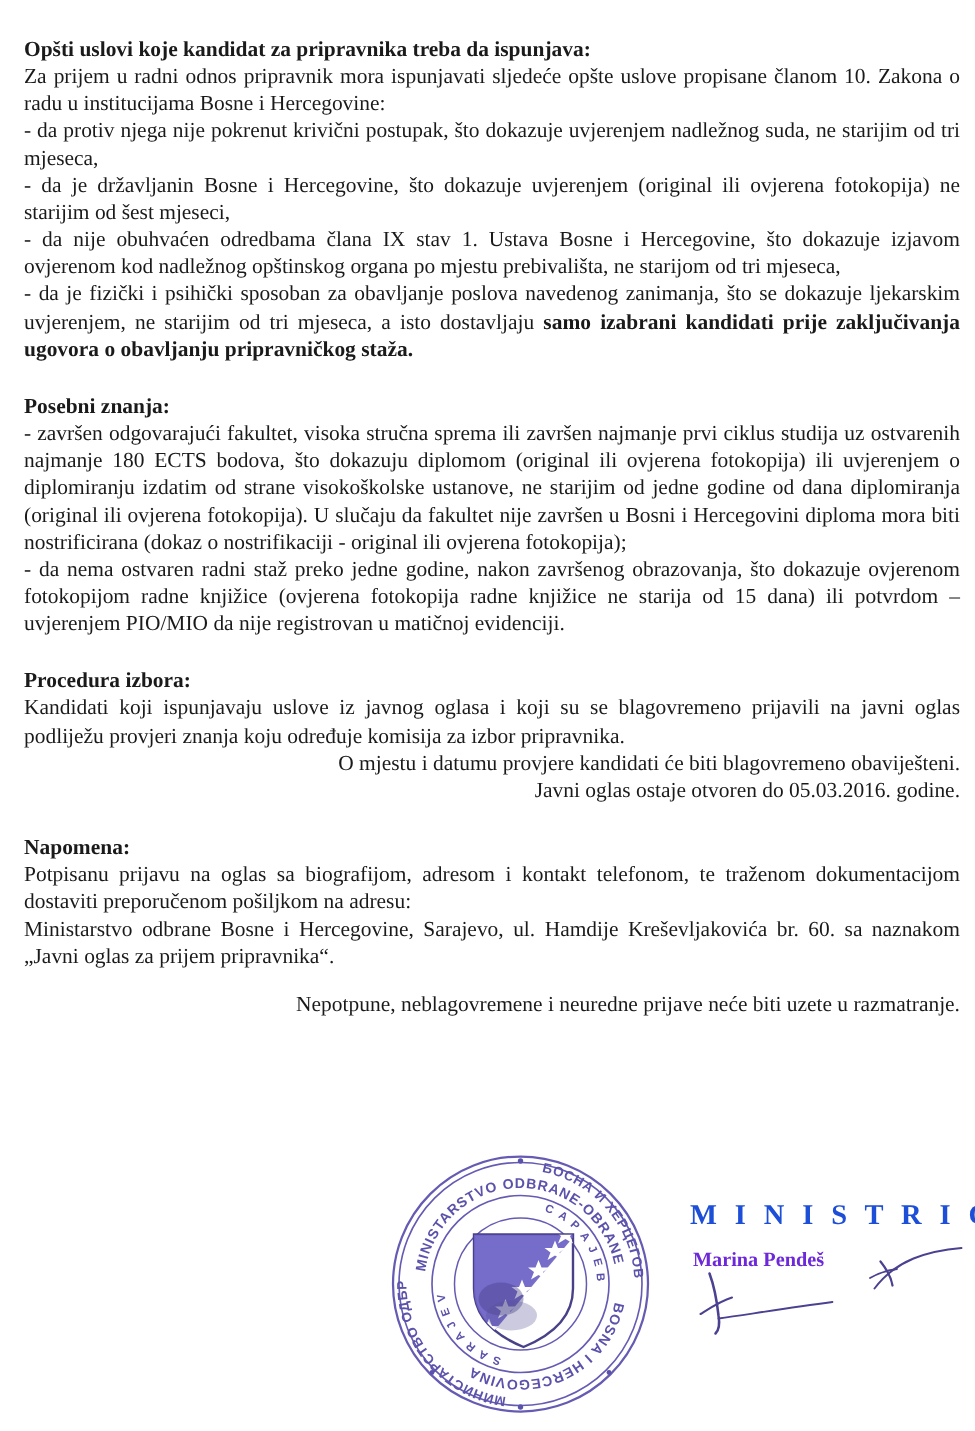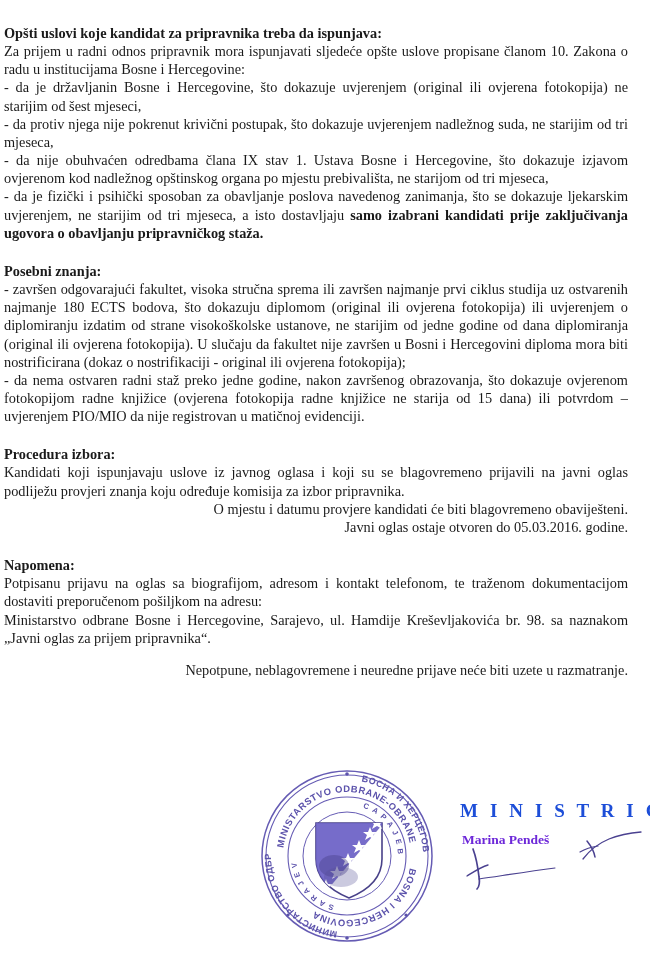"Opšti uslovi koje kandidat za" .doc { left: 4px -> 16px }
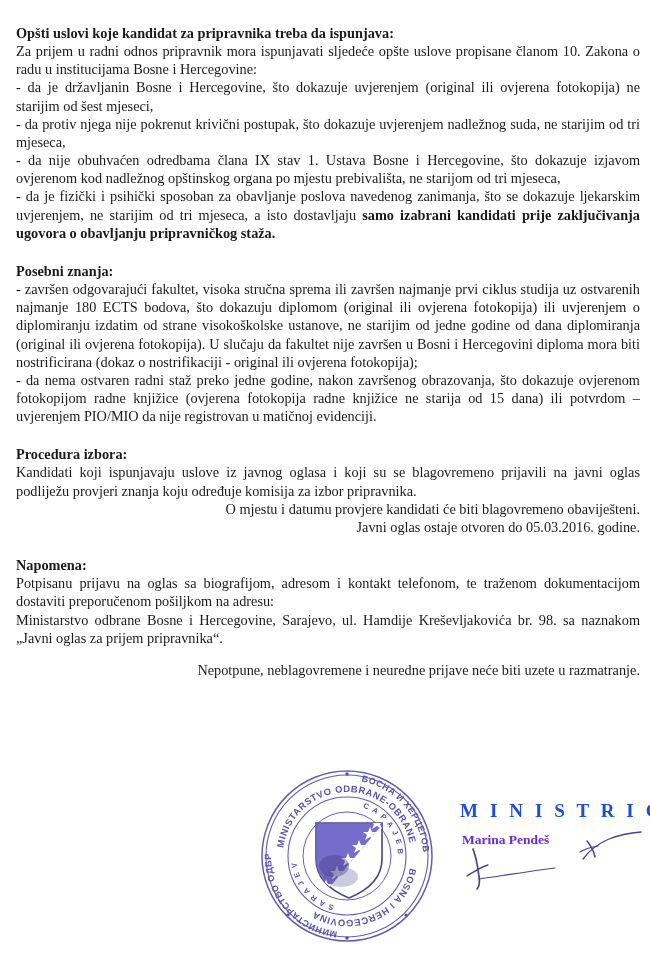"- da je državljanin Bosne" p { order: before "- da protiv njega nije" -> after "- da protiv njega nije" }
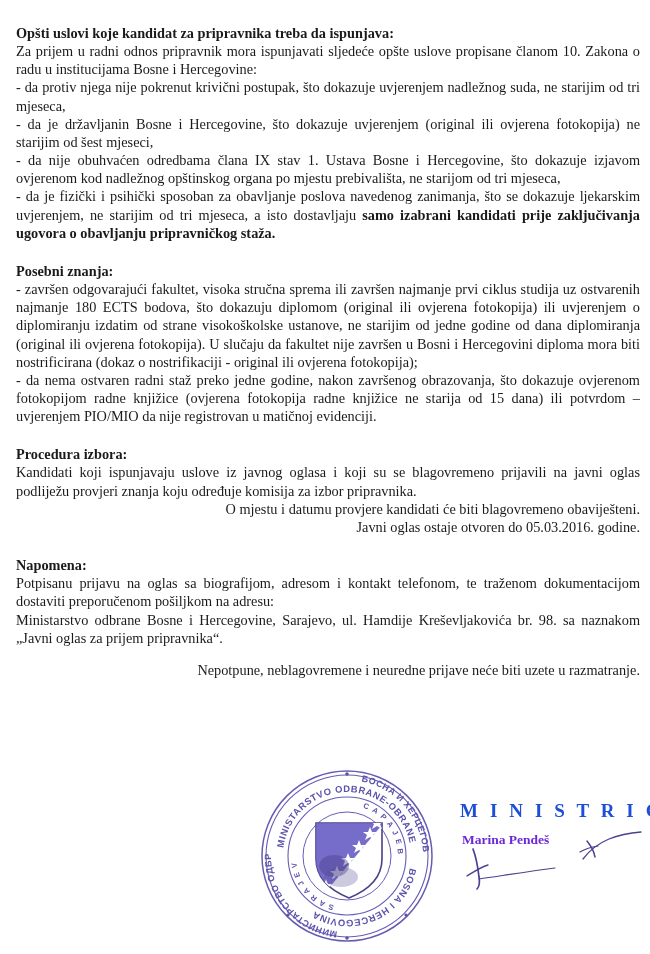"Ministarstvo odbrane Bosne i" p { text: 98 -> 60 }
